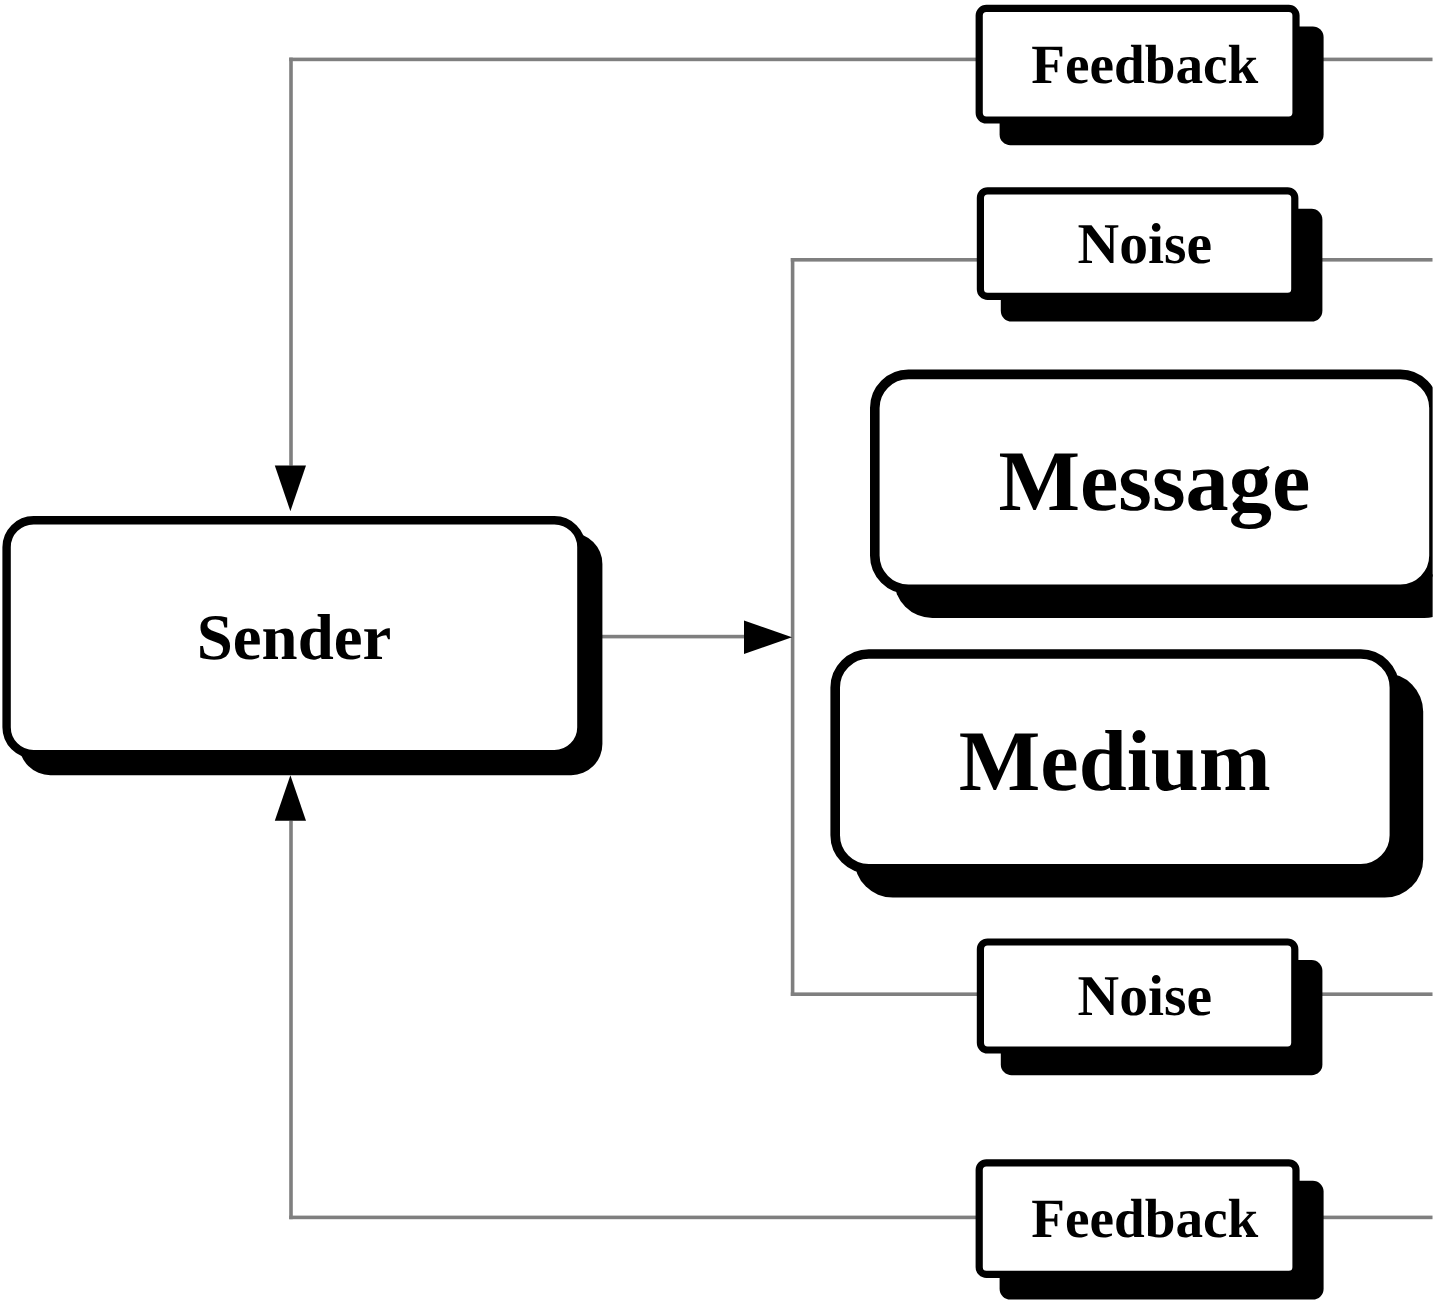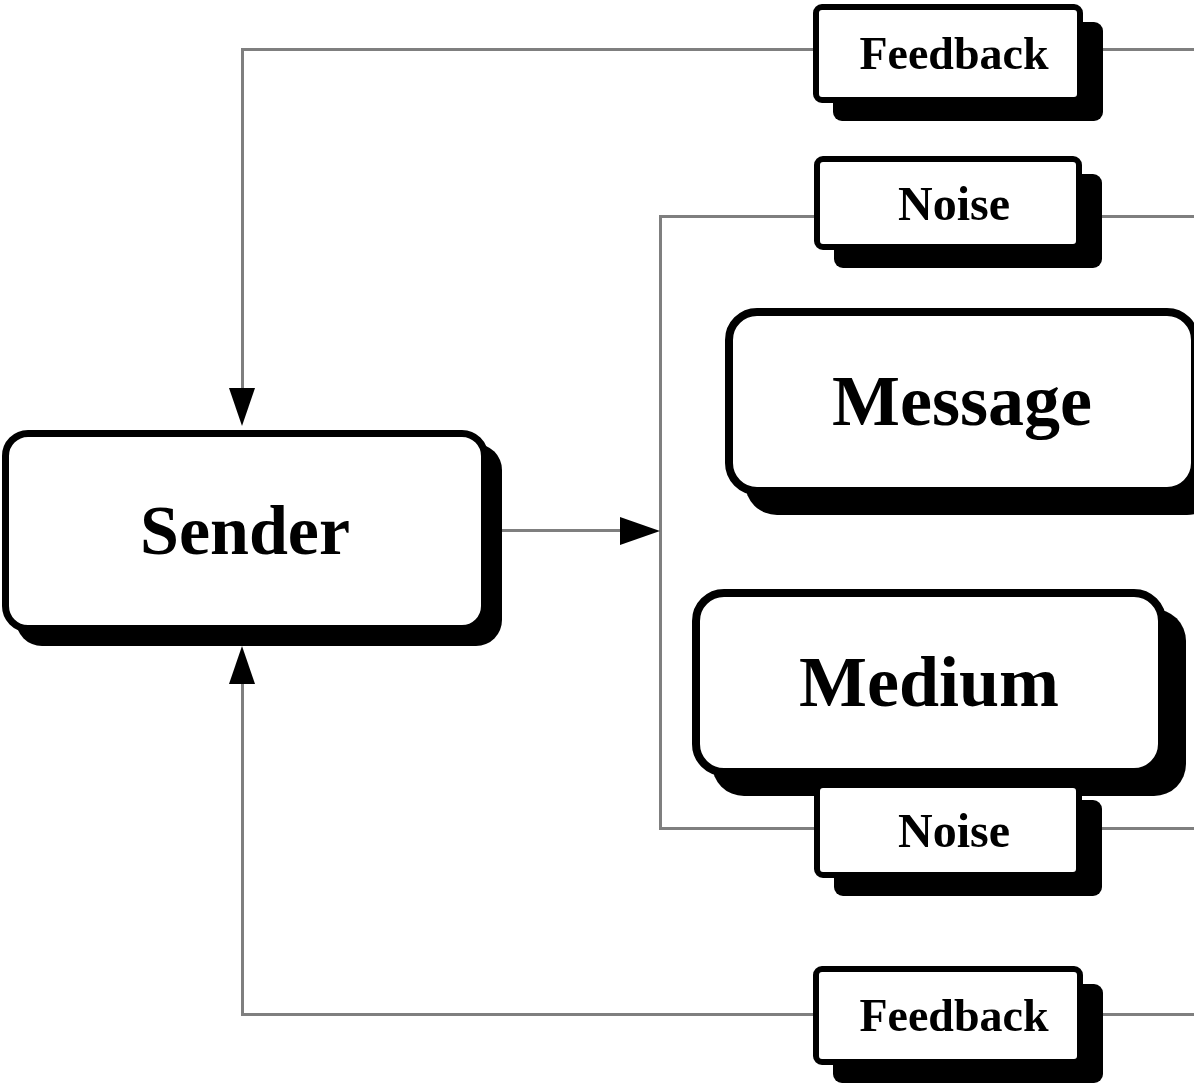"Sender" .node.sender { font-size: 70px -> 54px }
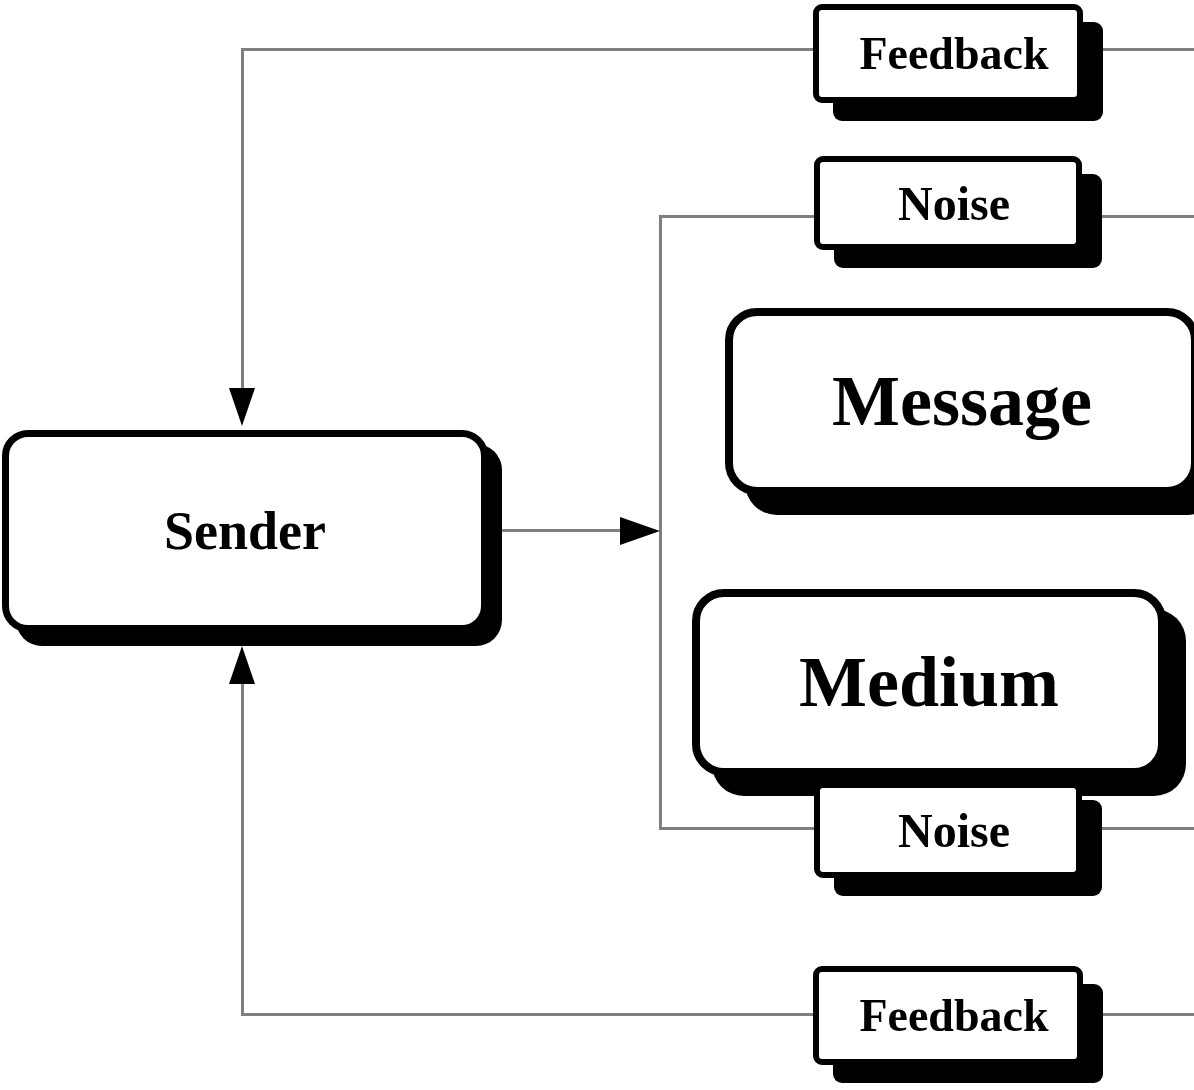"Medium" .node.medium { margin-top: 48px -> none }
